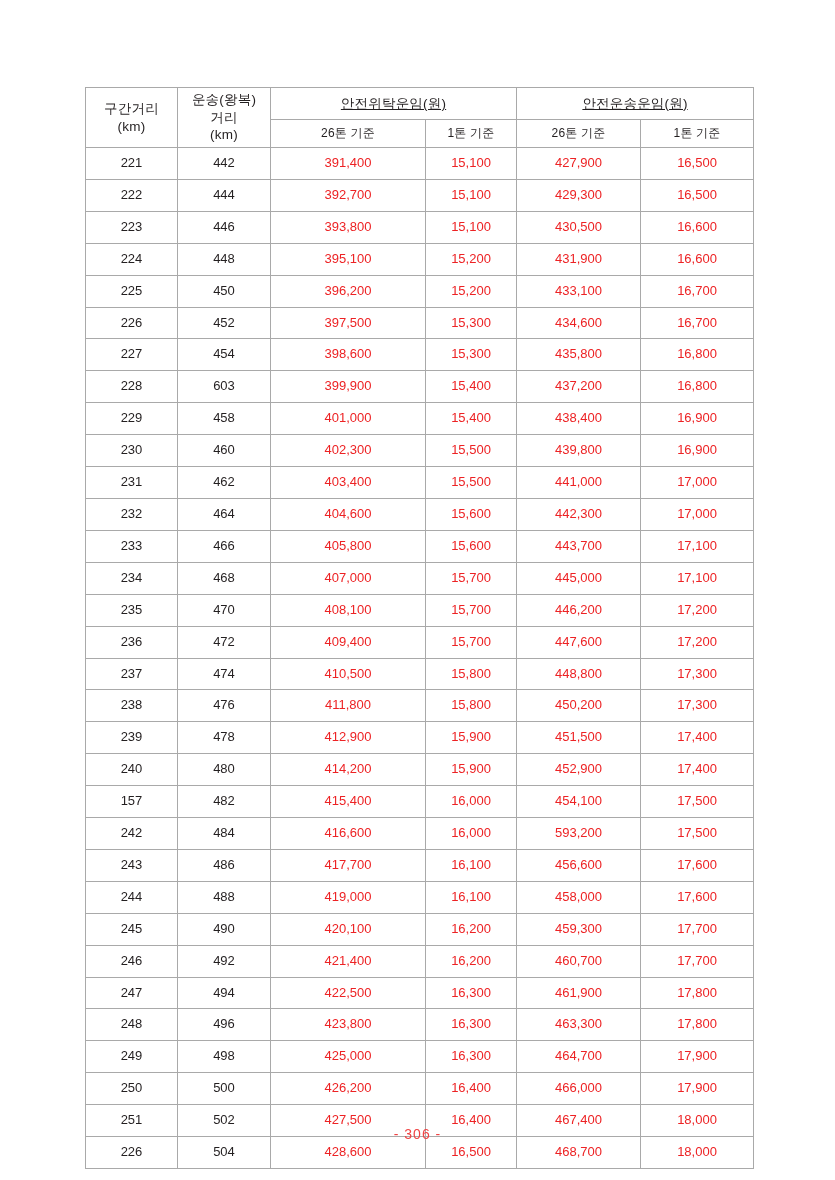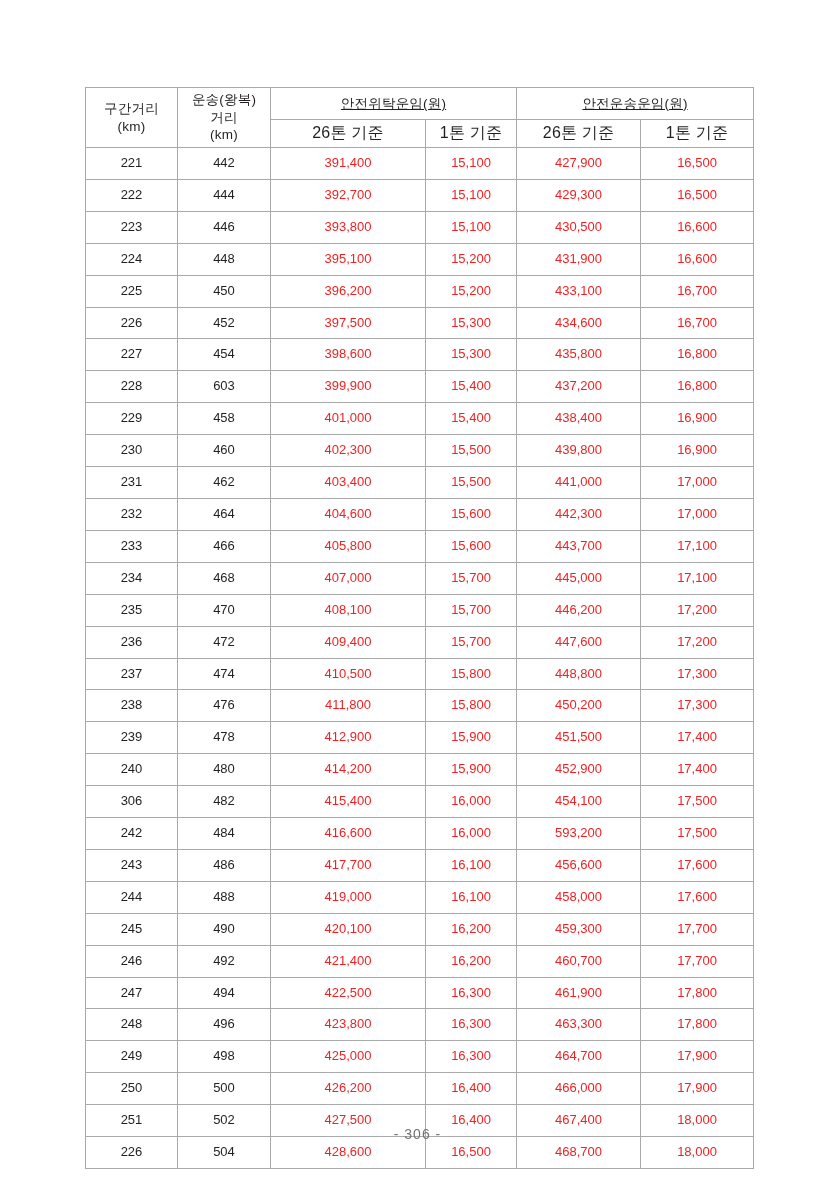"26톤 기준" th.sub-head { font-size: 16px -> 12px }
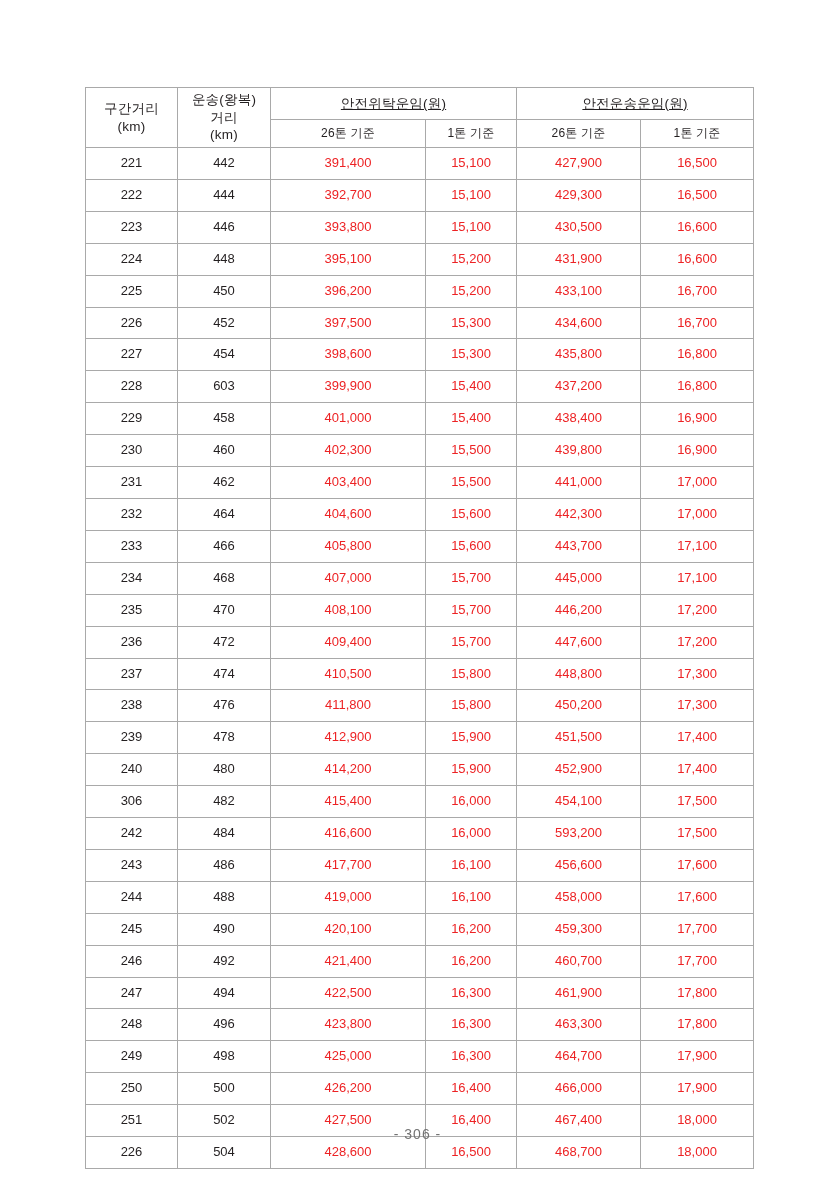"306" td.km { text: 306 -> 157 }
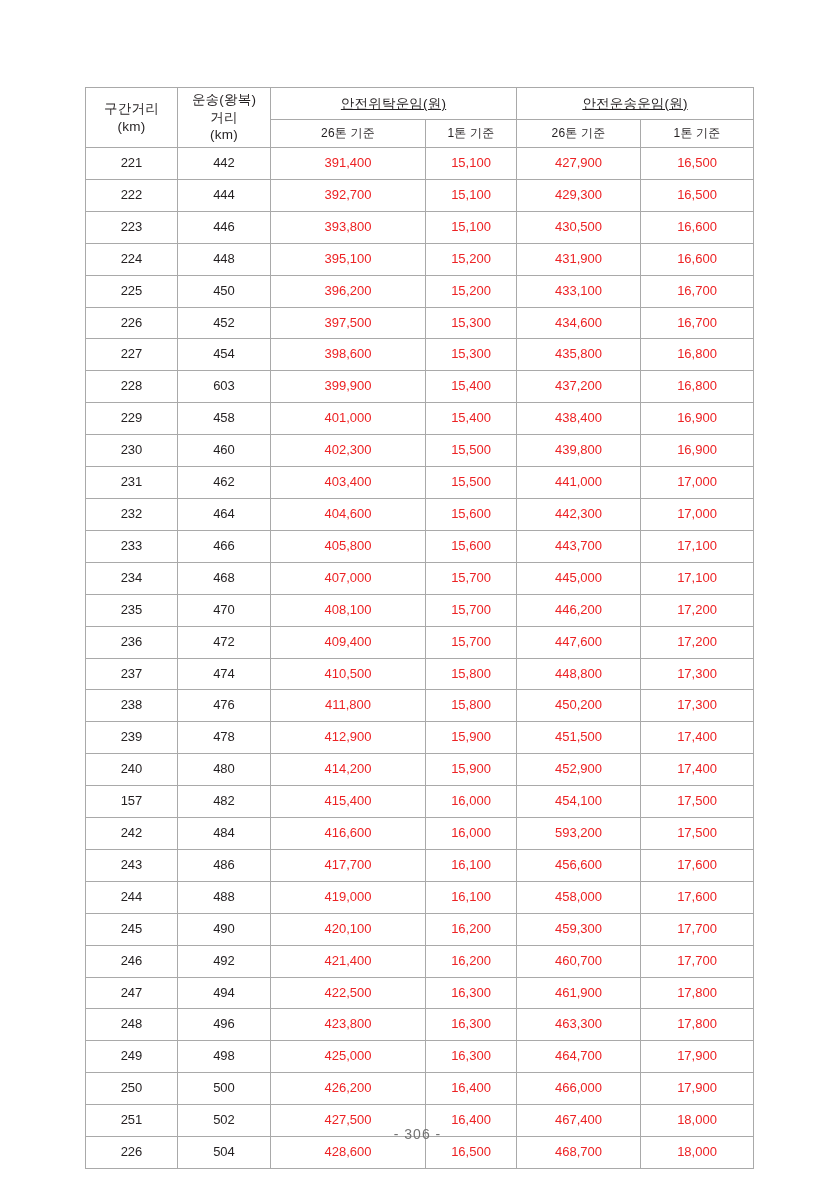"- 306 -" .footer { color: #737373 -> #ef4444 }
